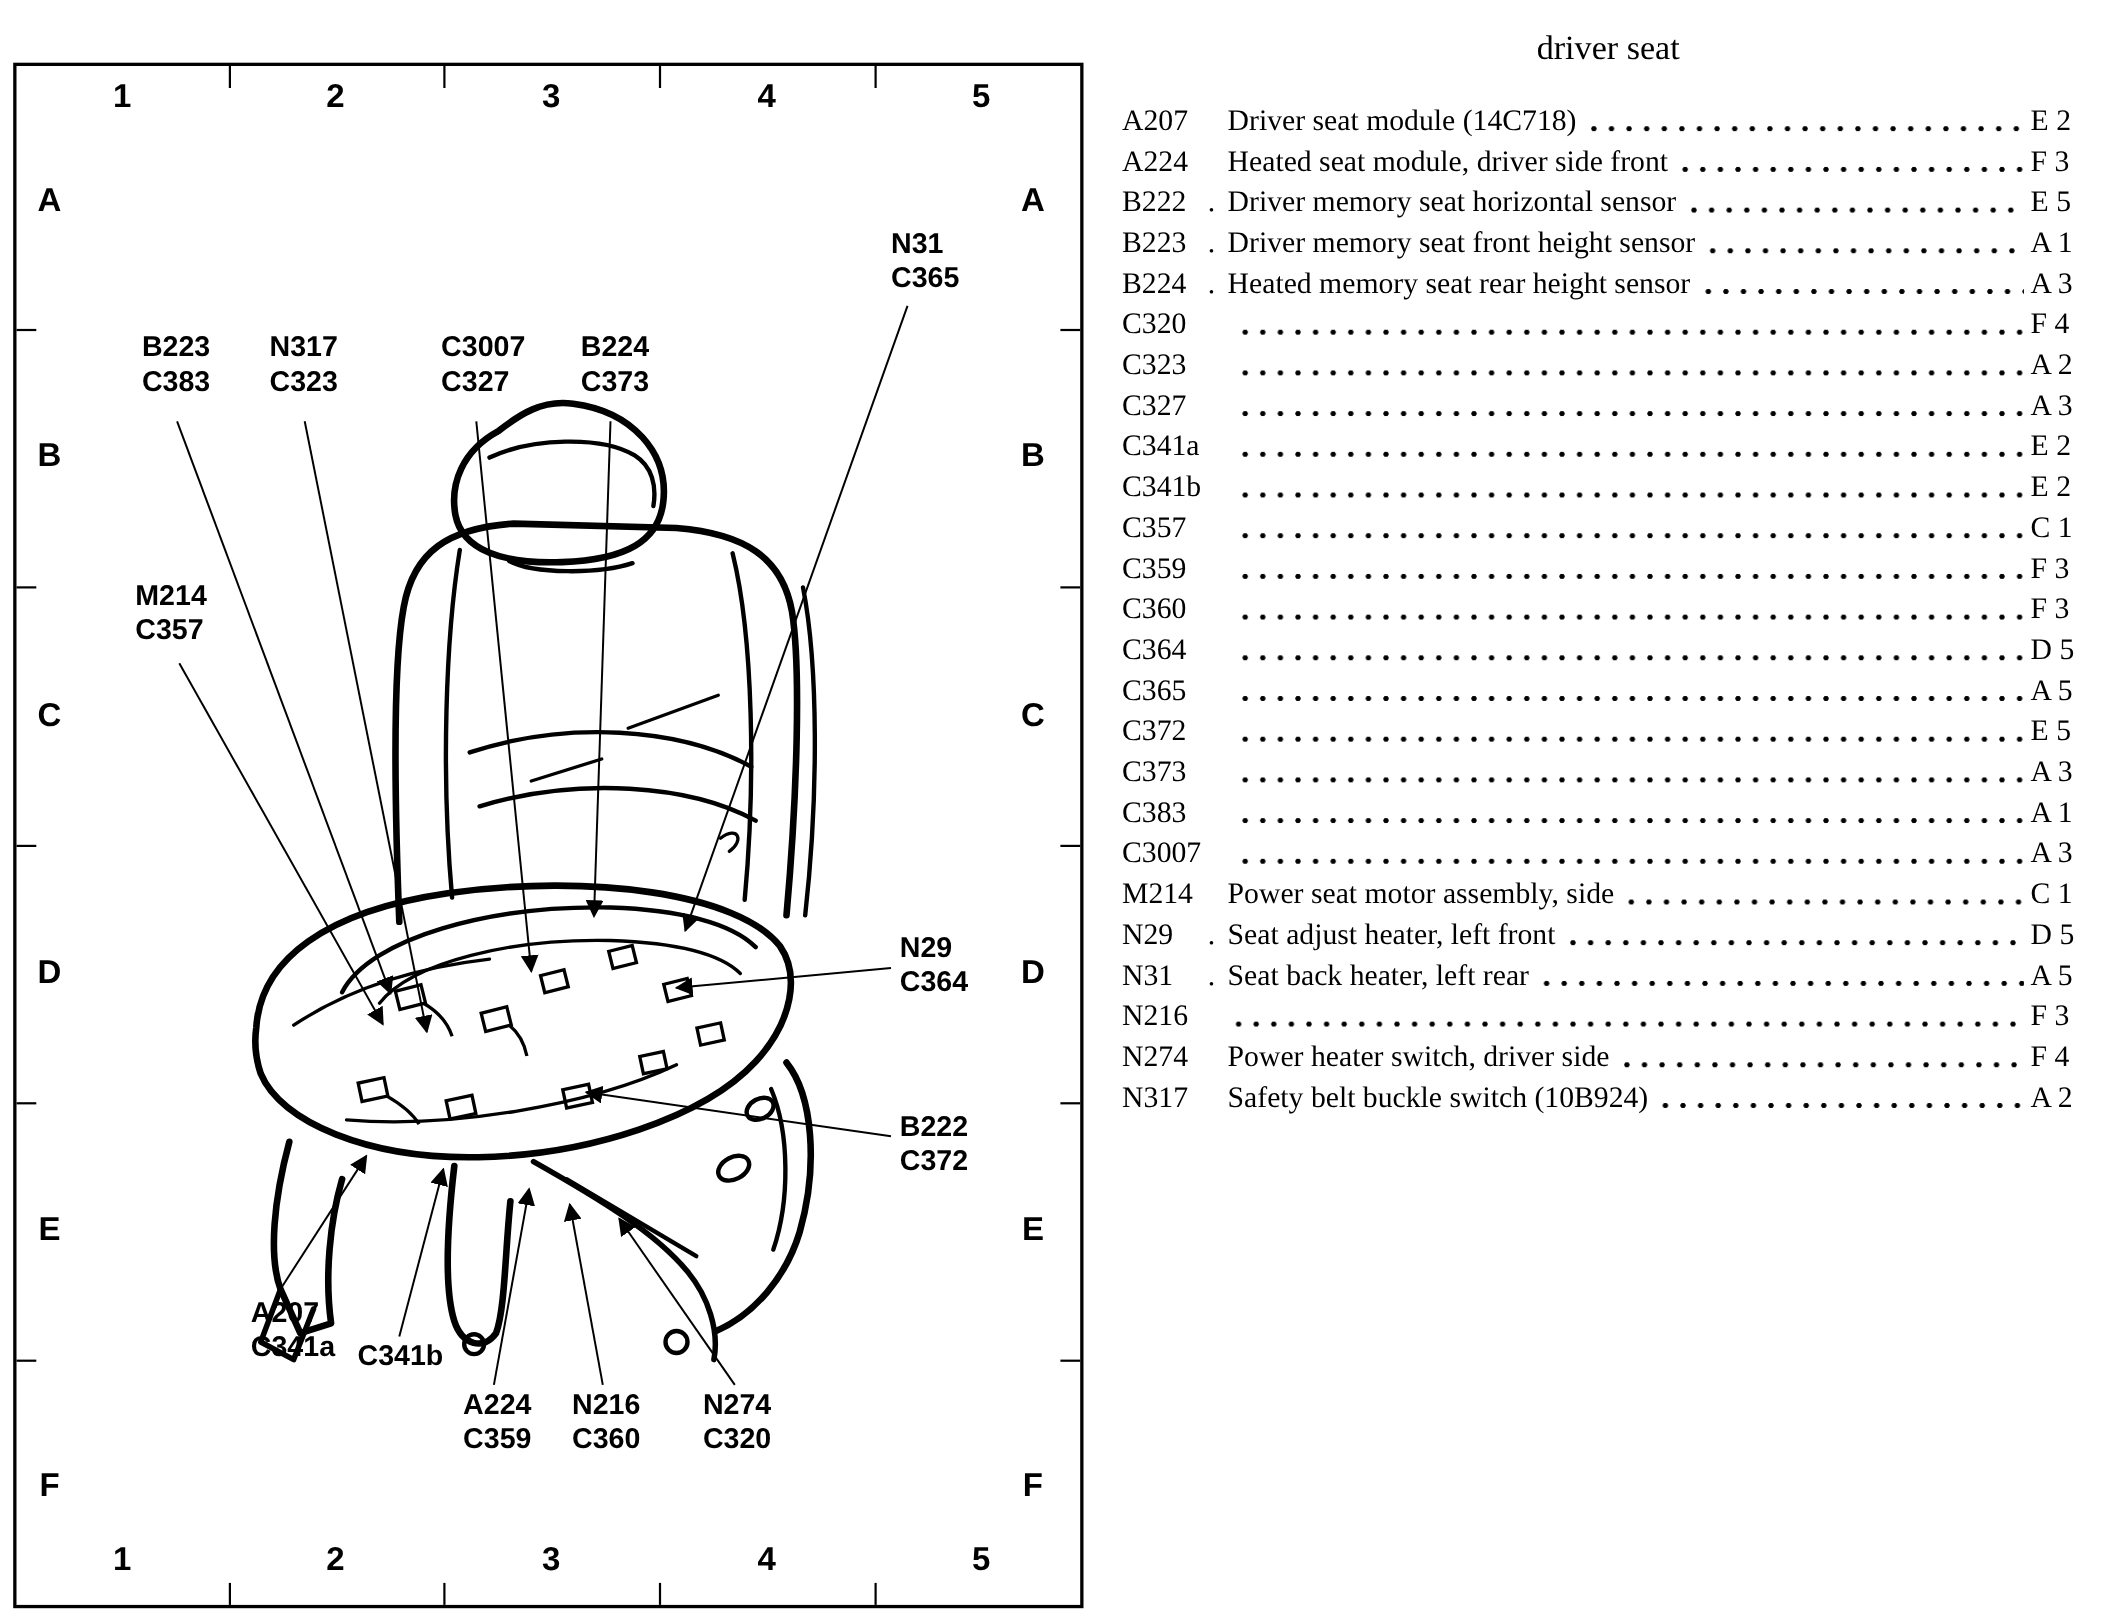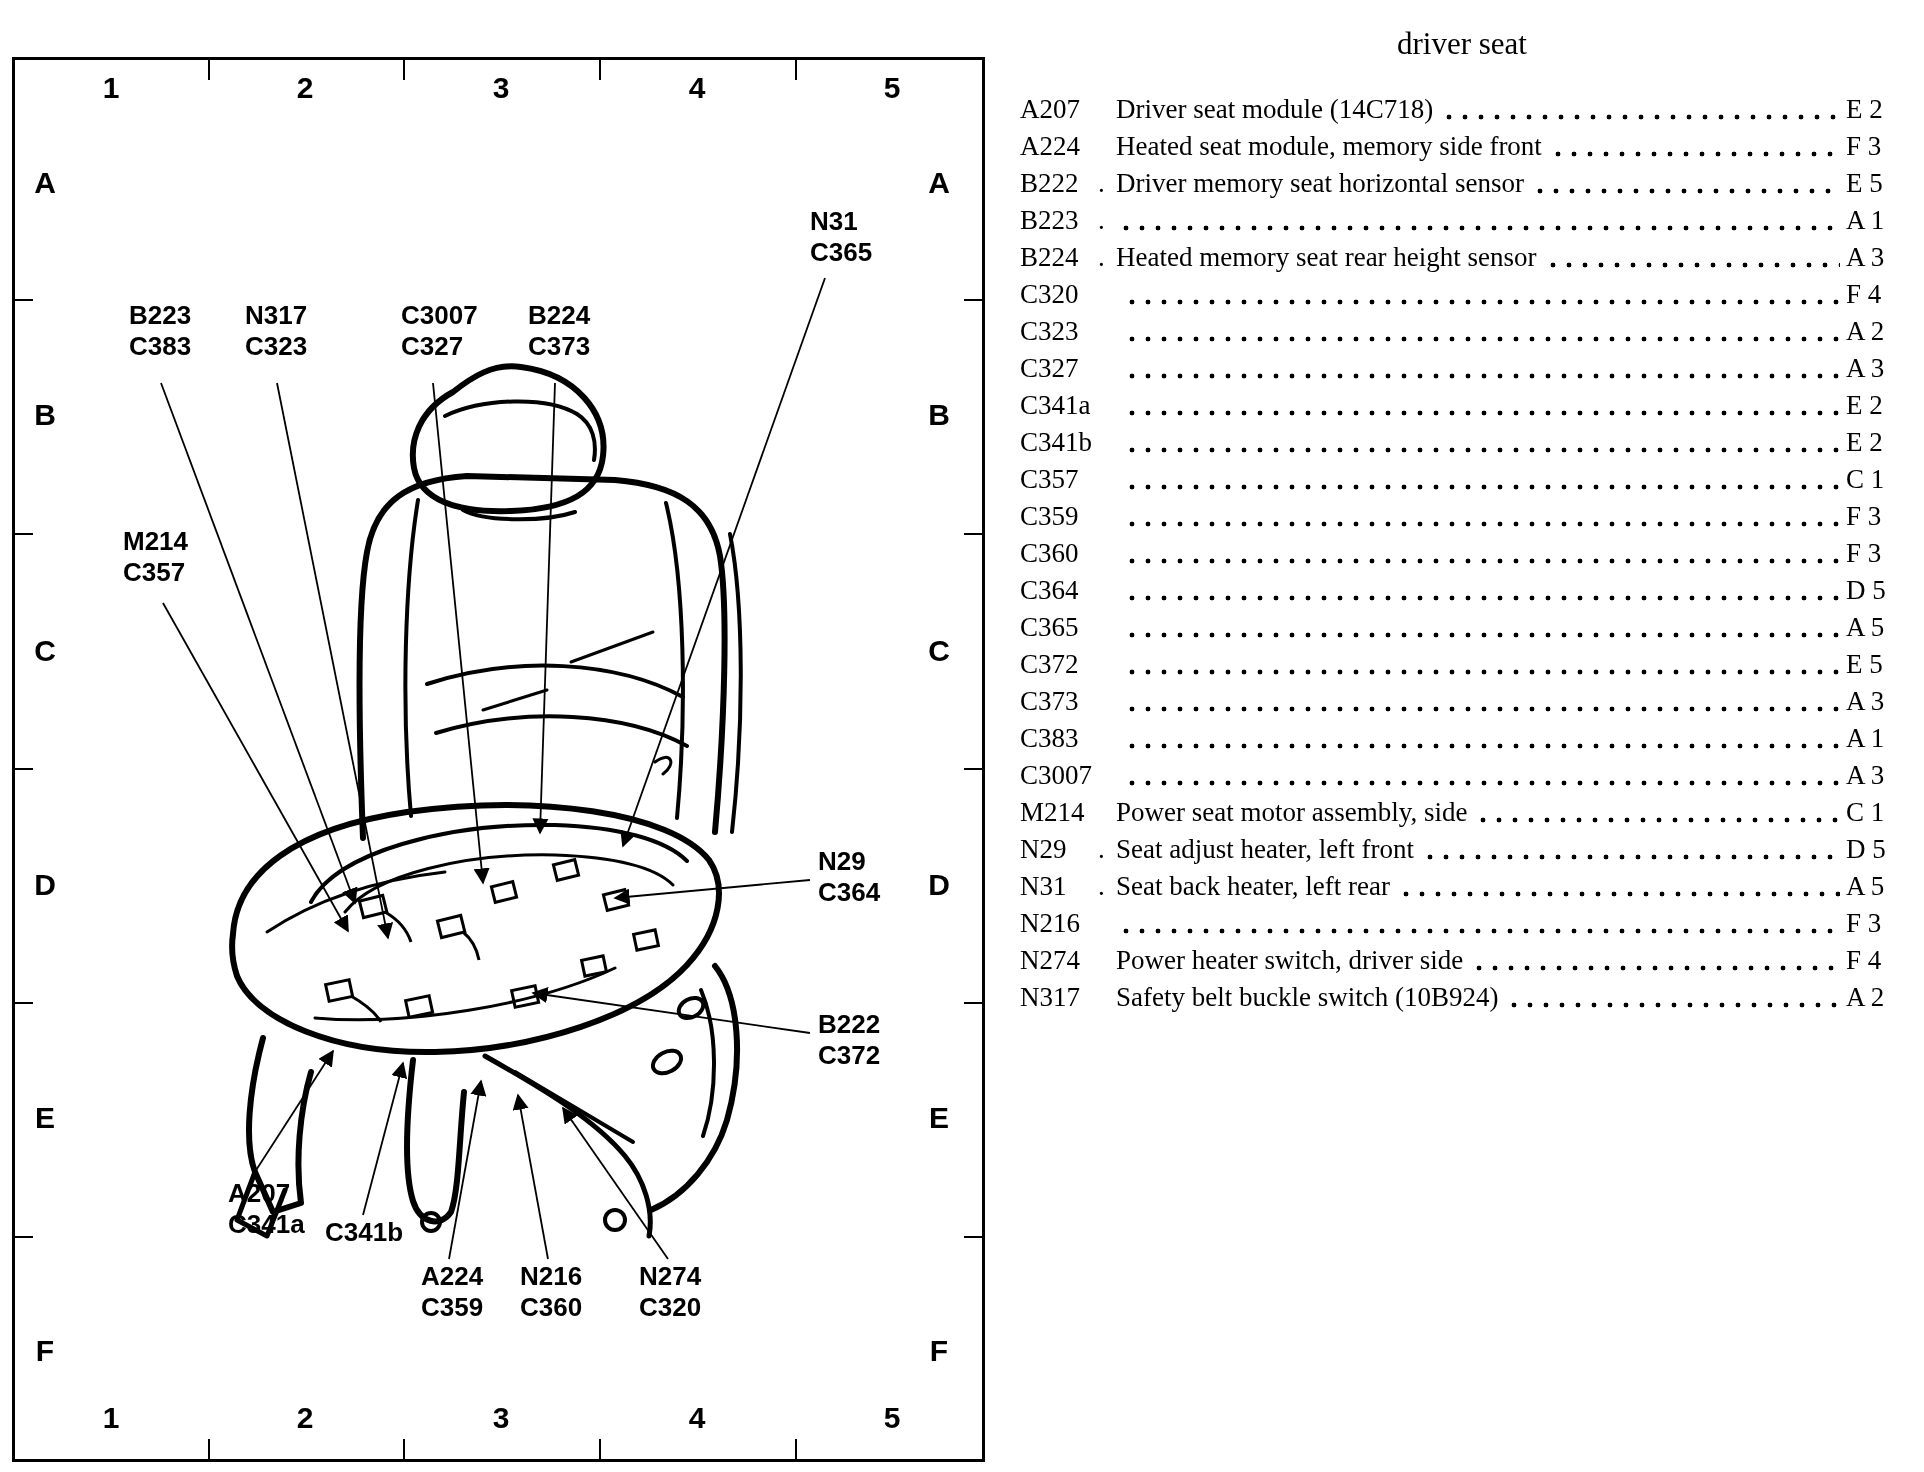"Heated seat module, memory side" span.ldesc { text: memory -> driver }
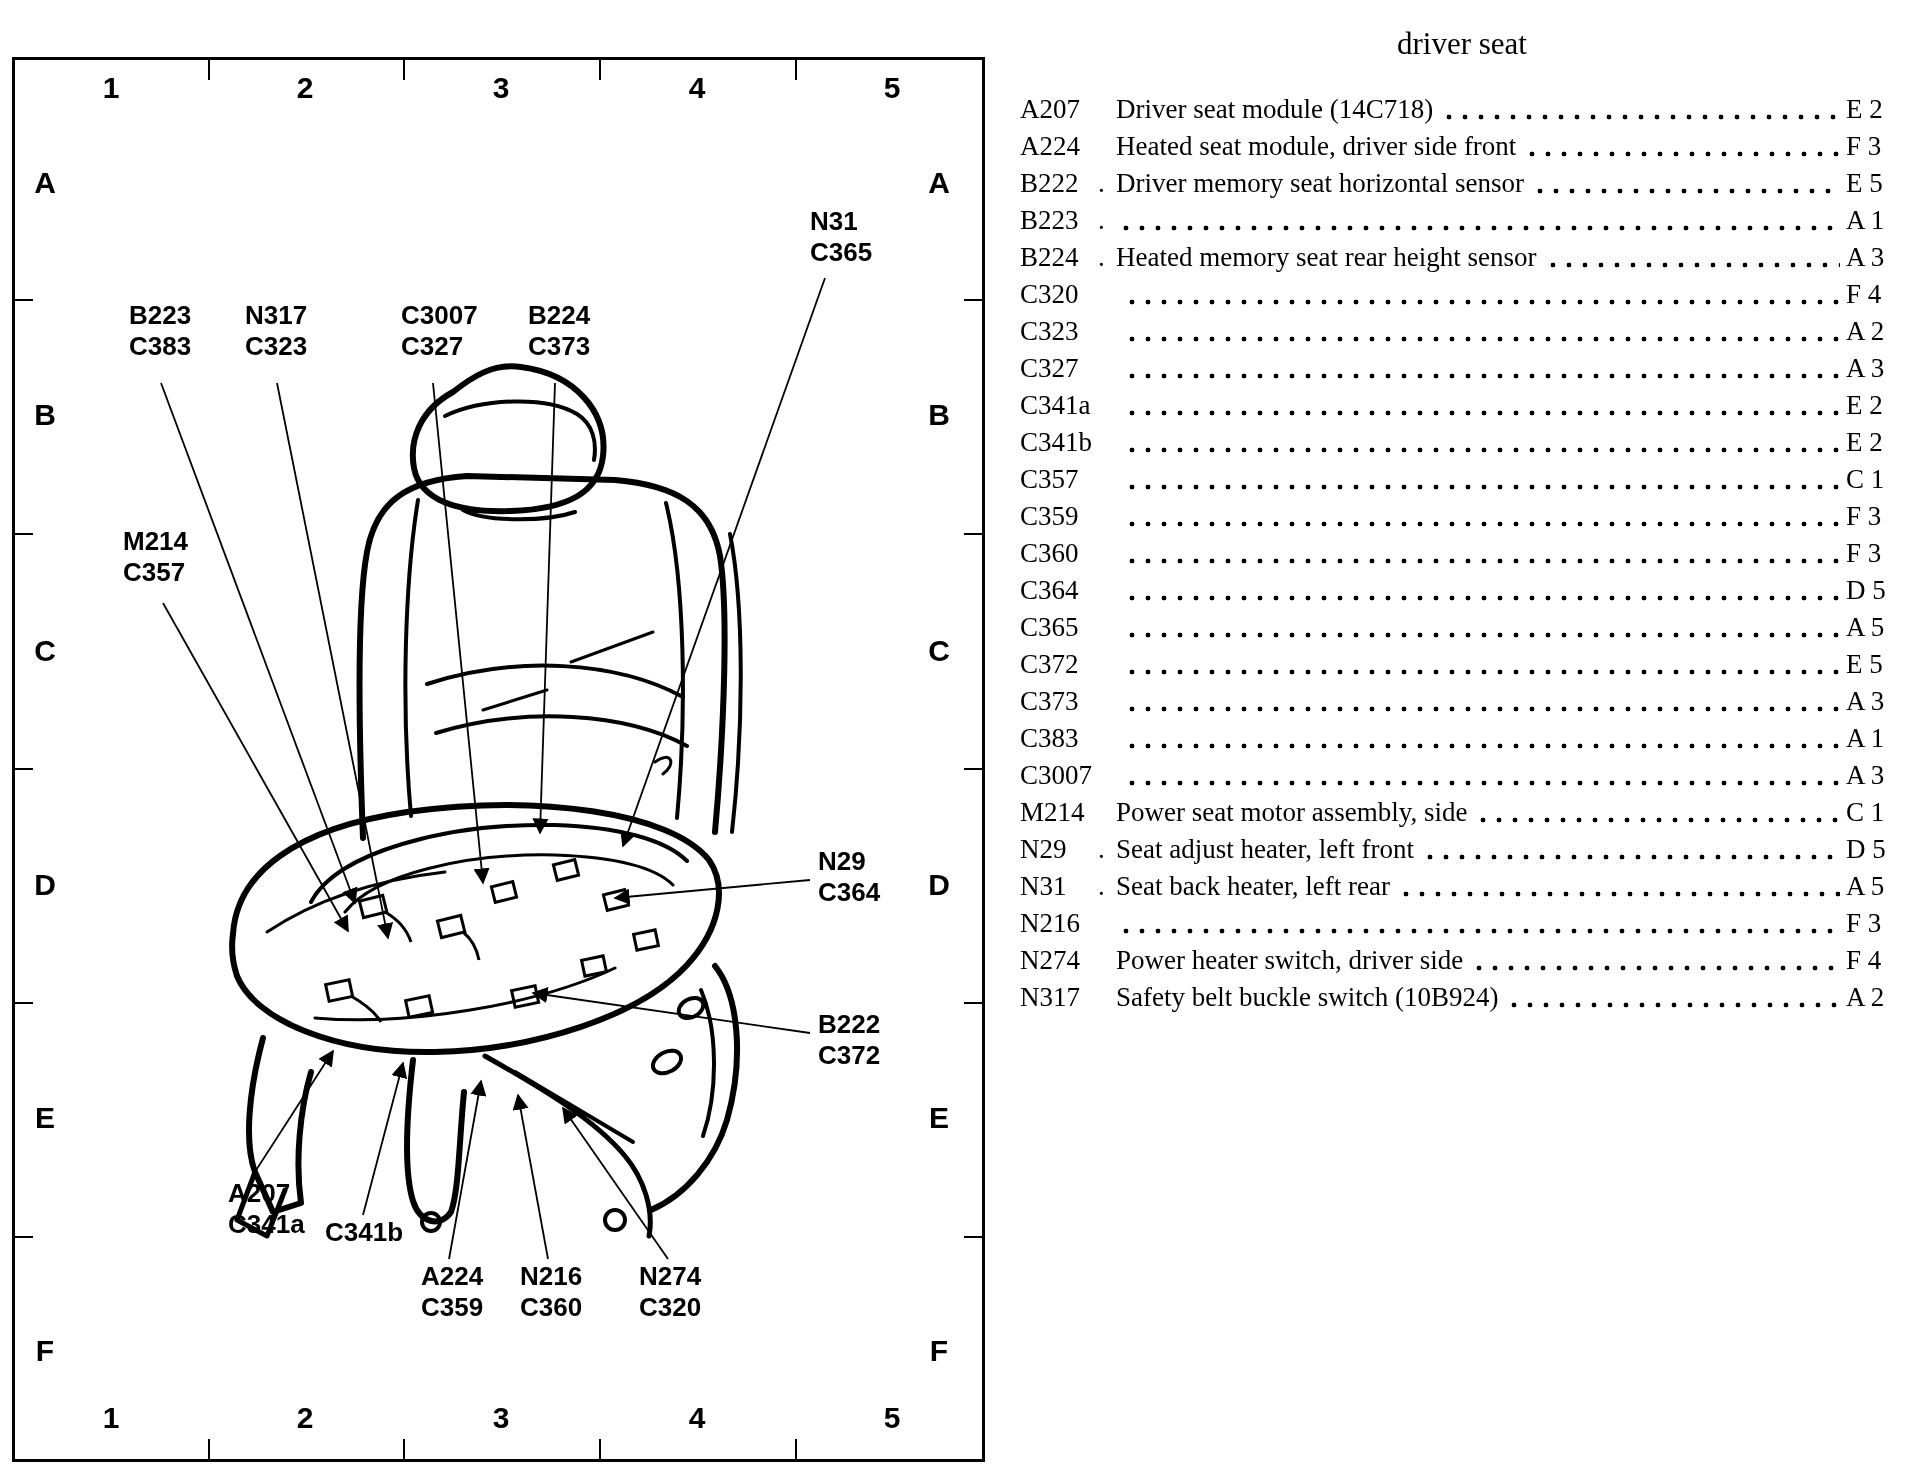"Driver memory seat front height" span.ldesc { html: none -> <span>Driver memory seat front height sensor</span> }
